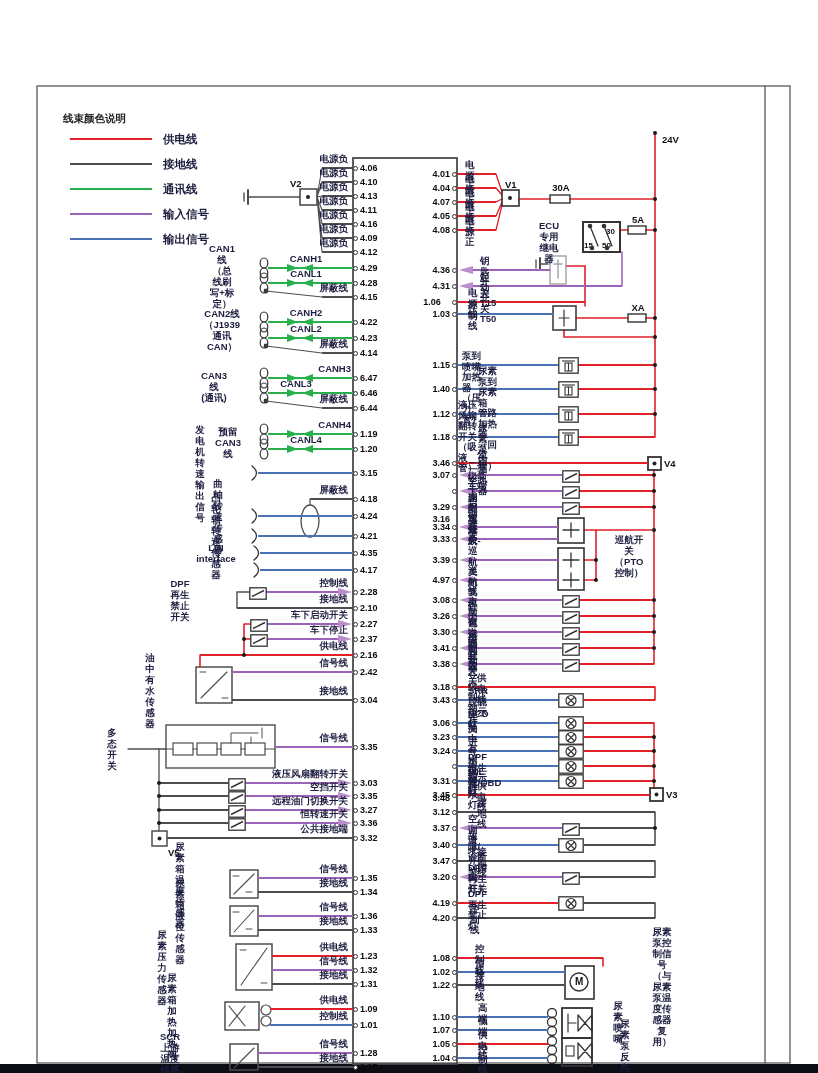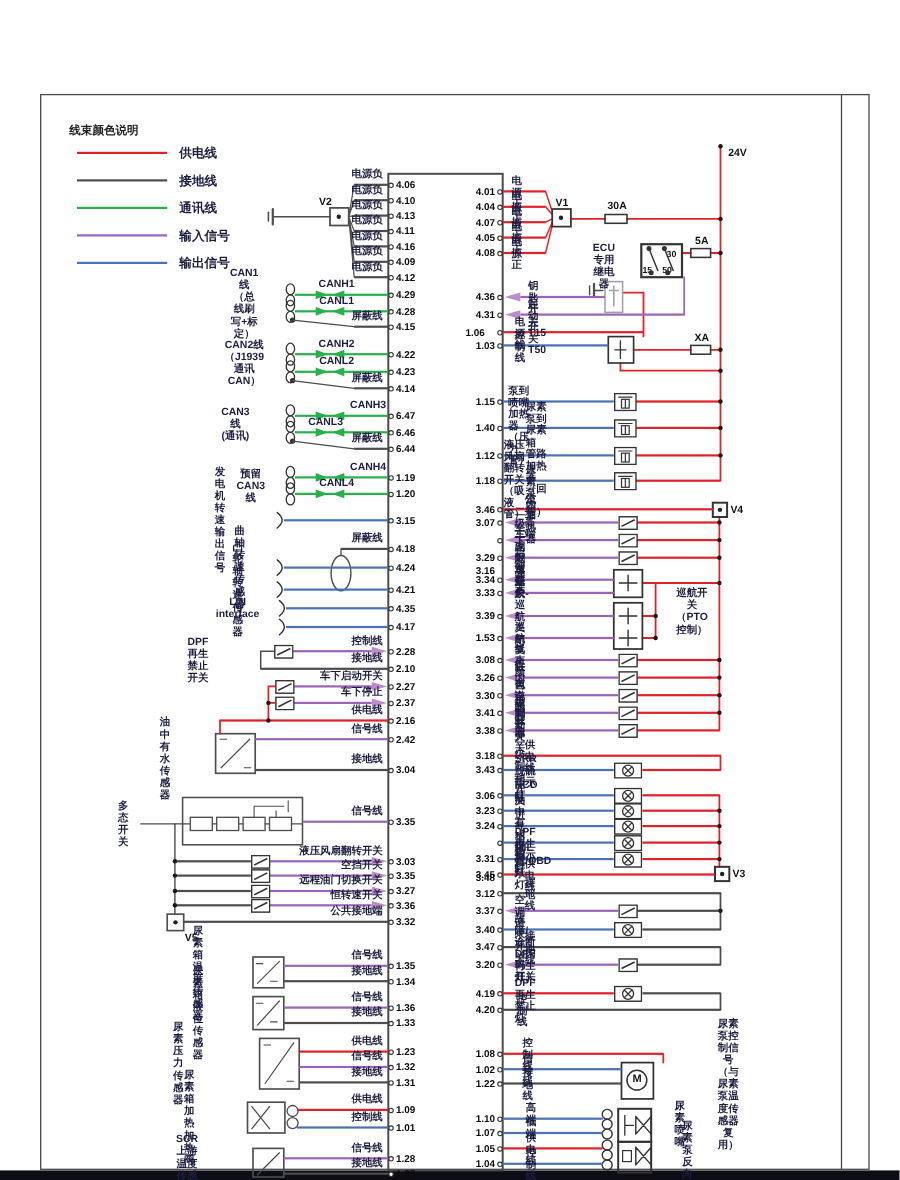"1.53" div.pin-num { text: 1.53 -> 4.97 }
